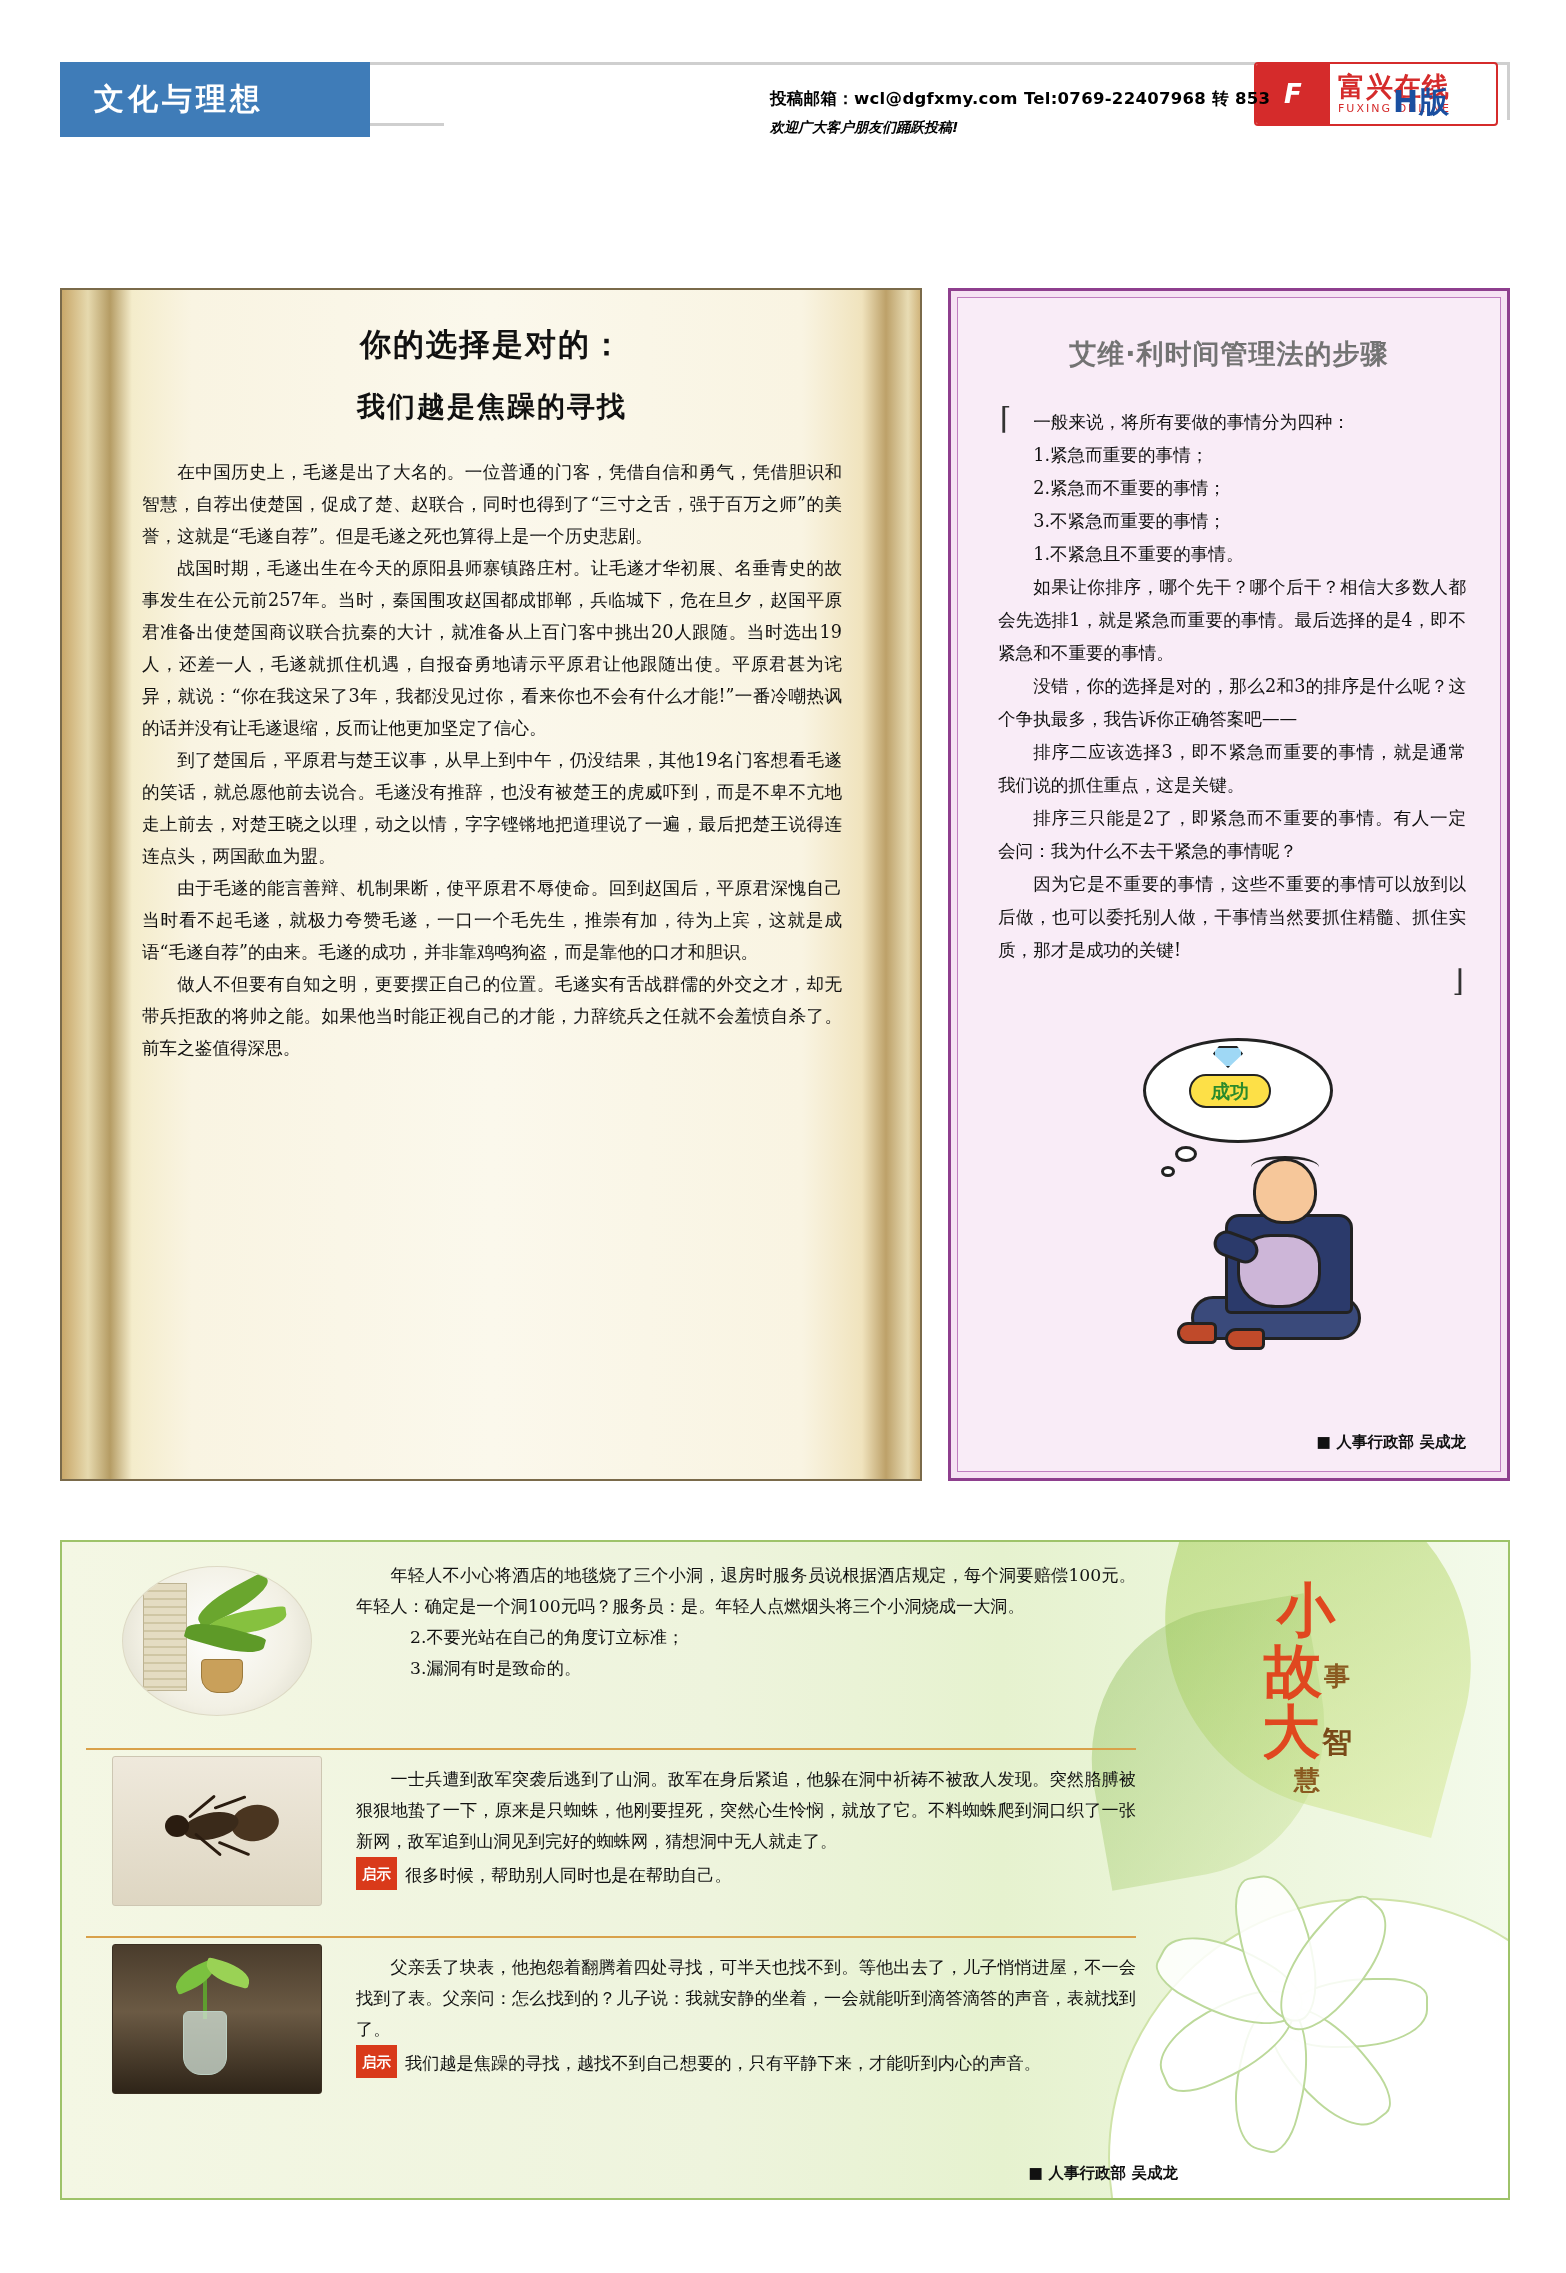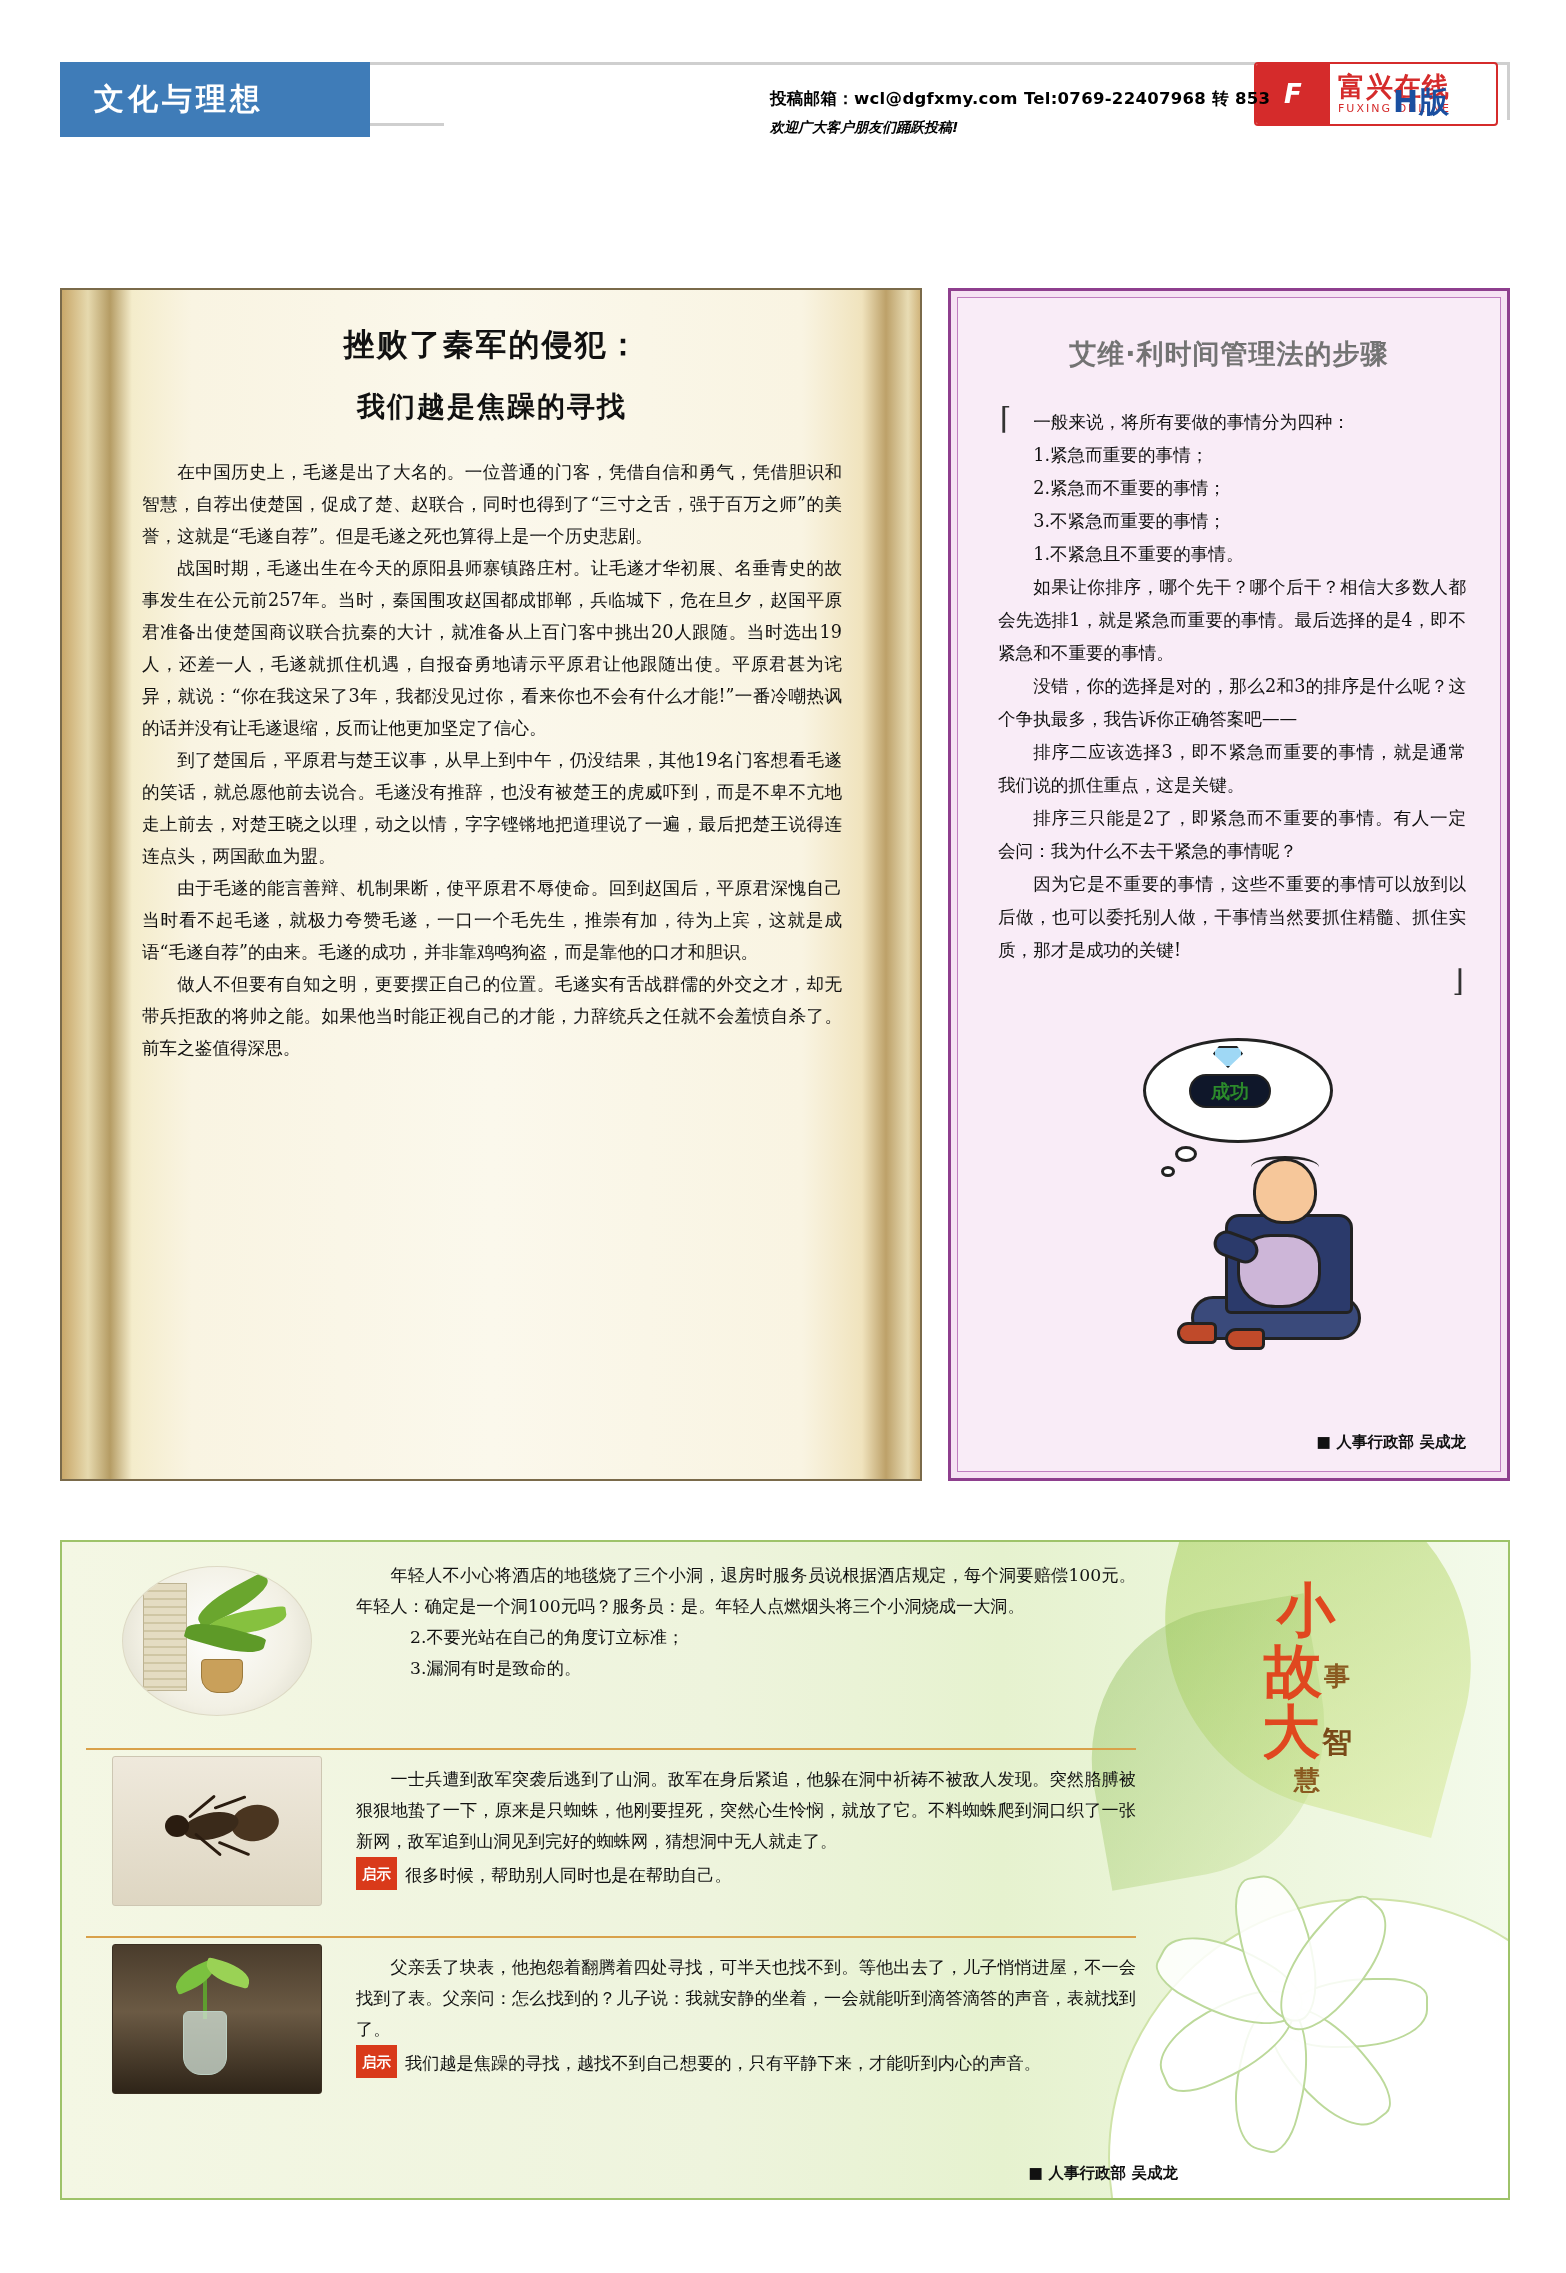"挫败了秦军的侵犯：" div.art-title1 { text: 挫败了秦军的侵犯 -> 你的选择是对的 }
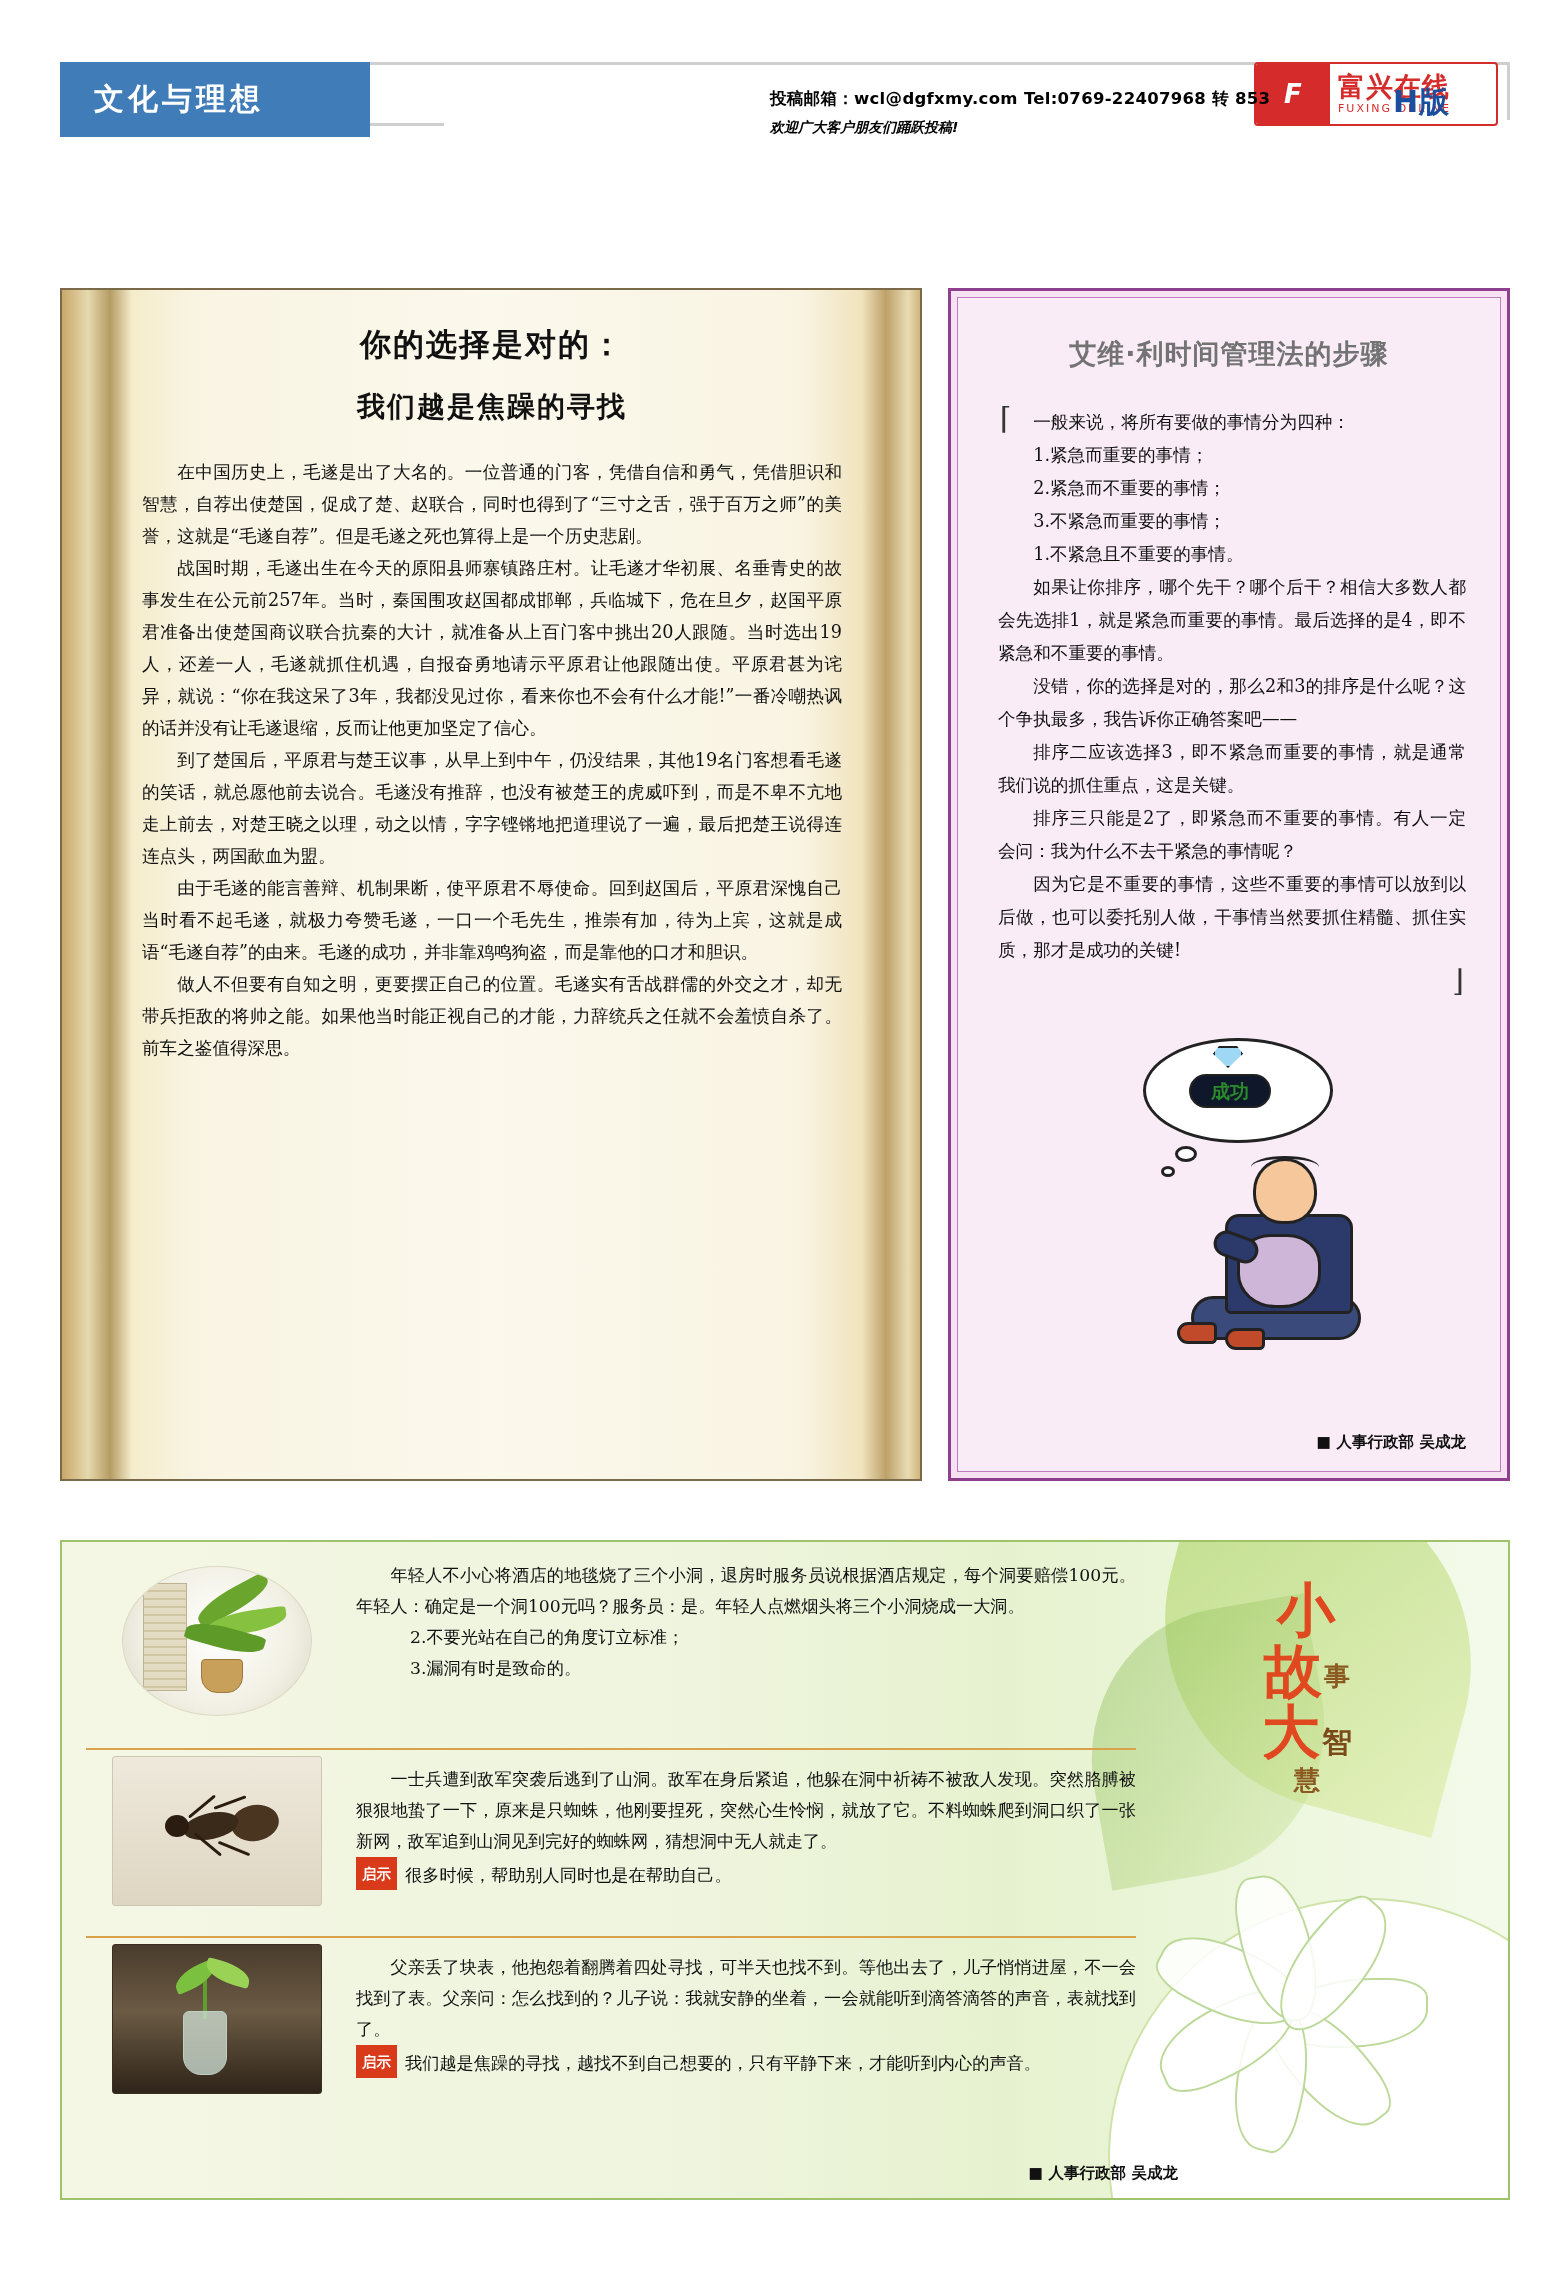"成功" .bubble-t { background: #0f172a -> #fde047 }
